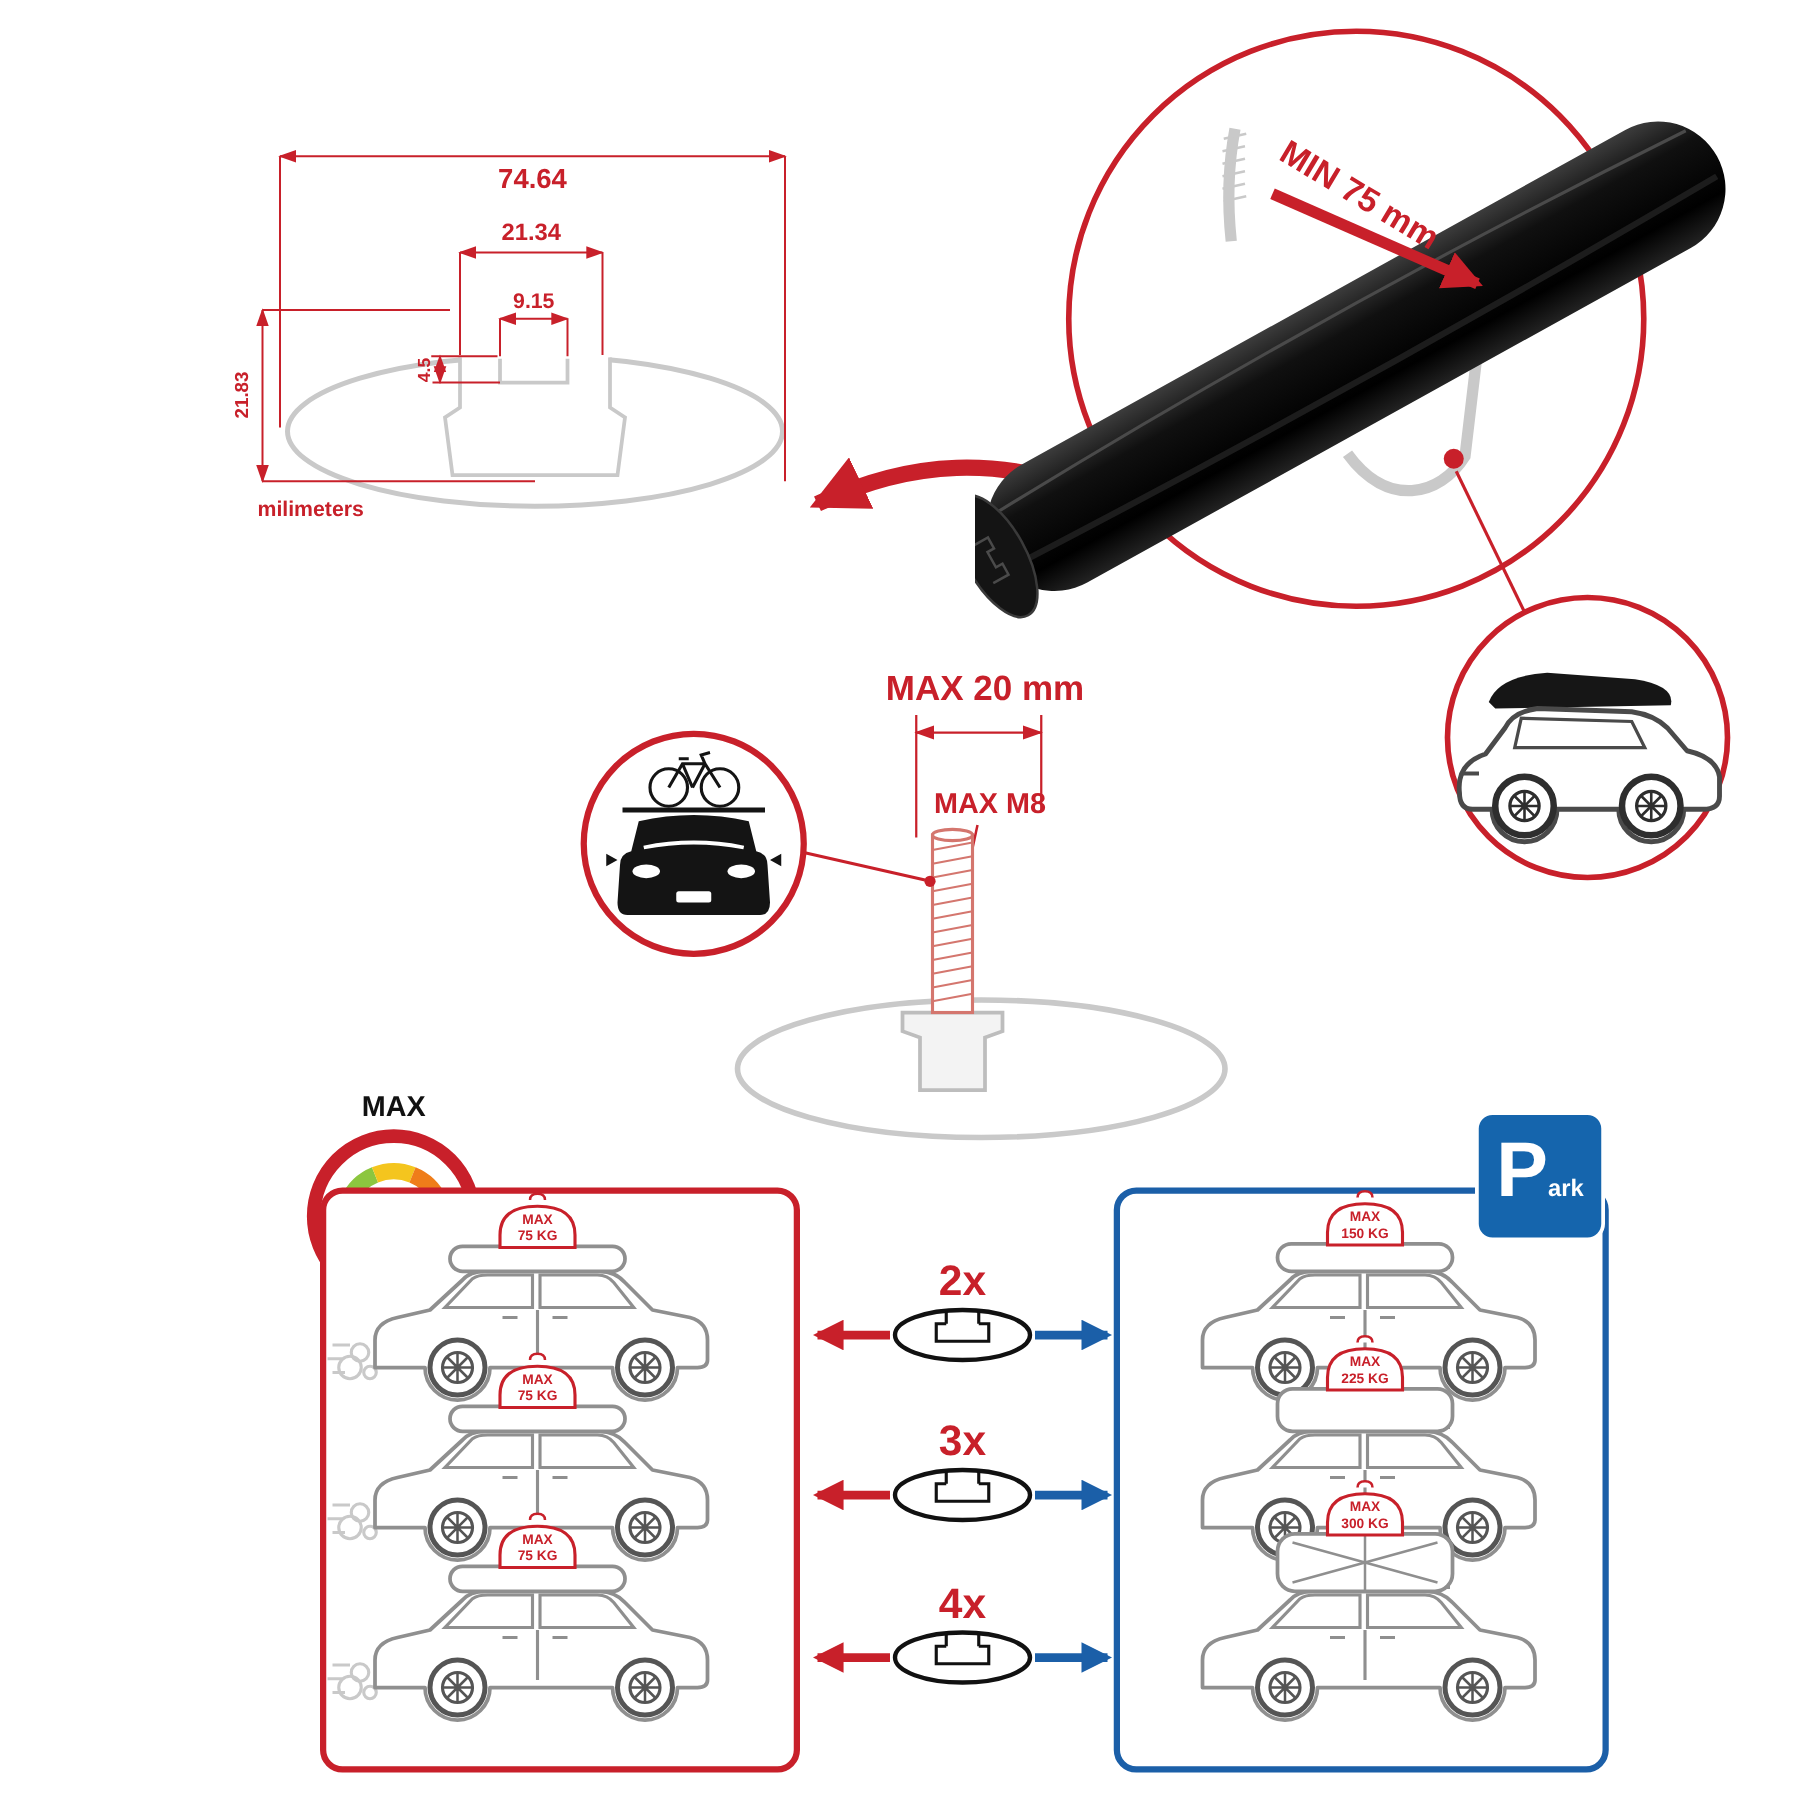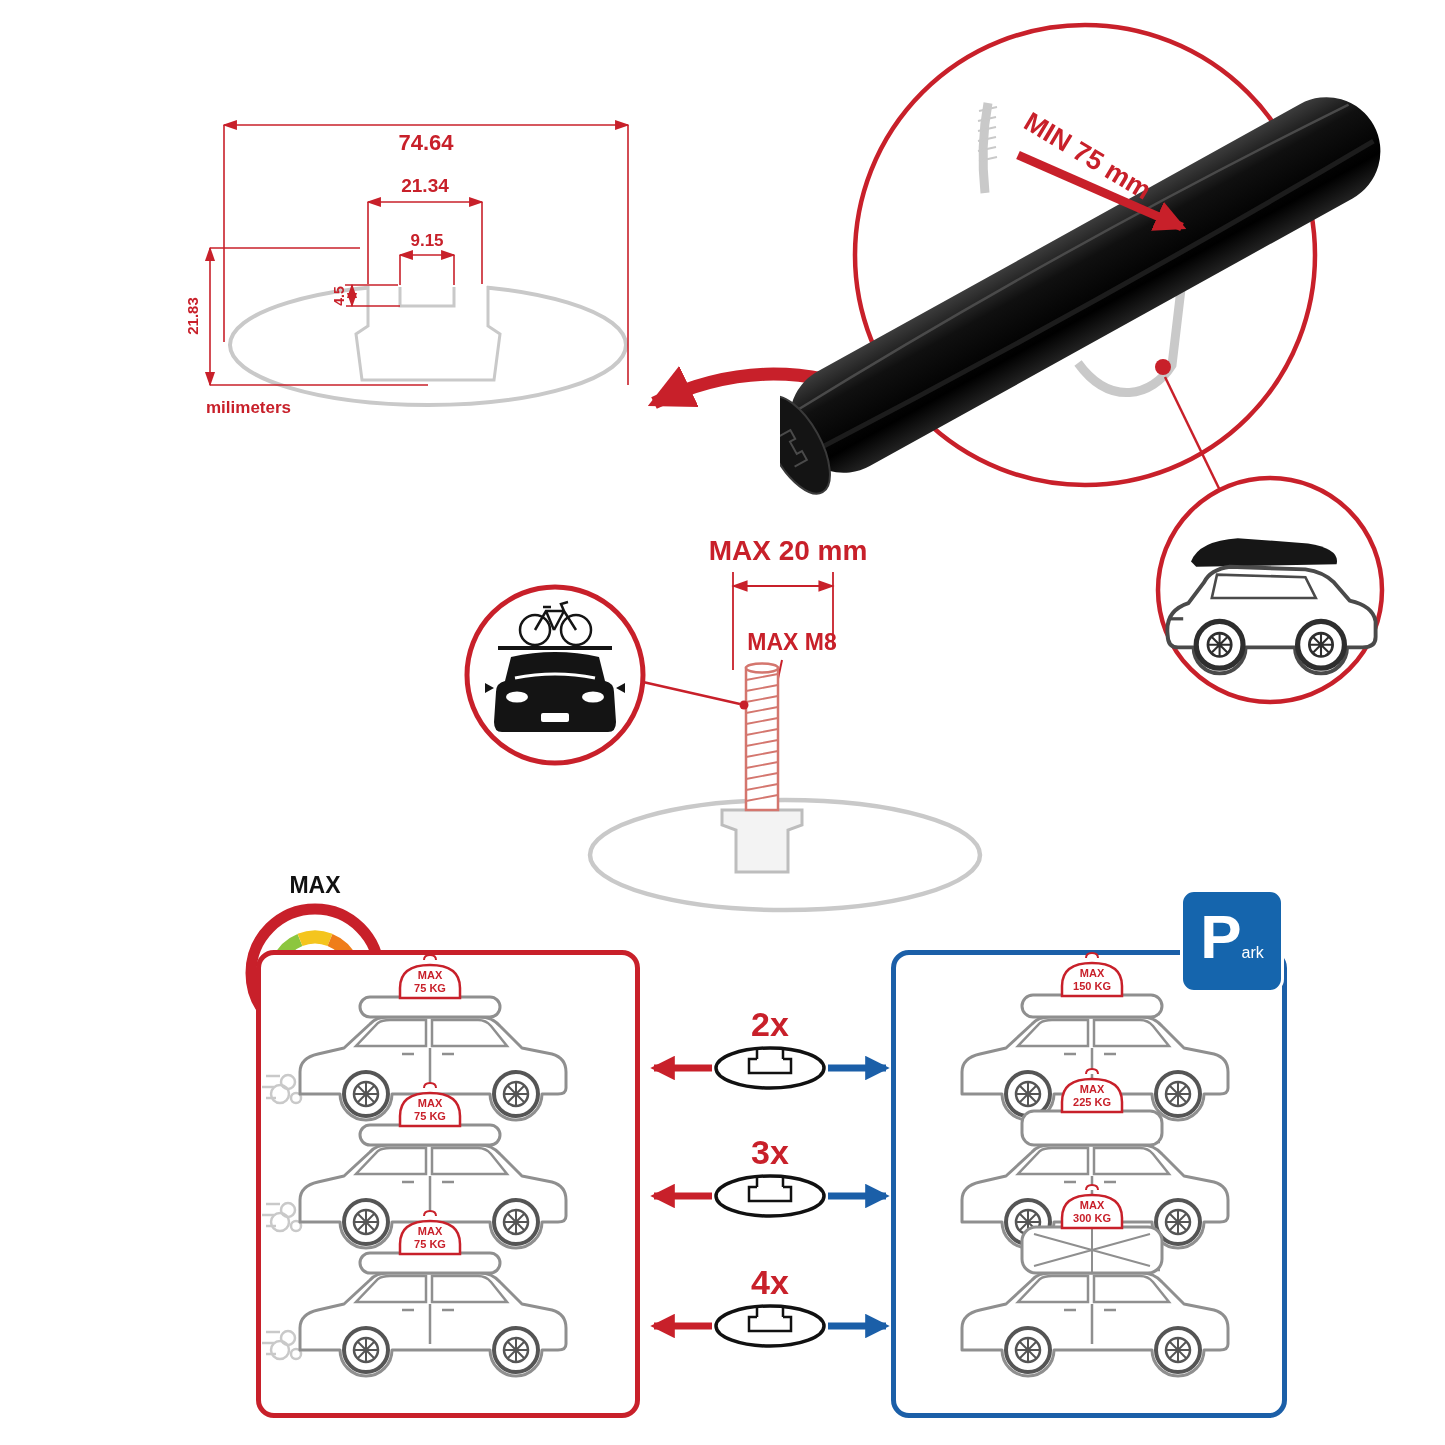"ark" .p-sign .small { font-size: 16px -> 19px; font-weight: normal -> bold }
